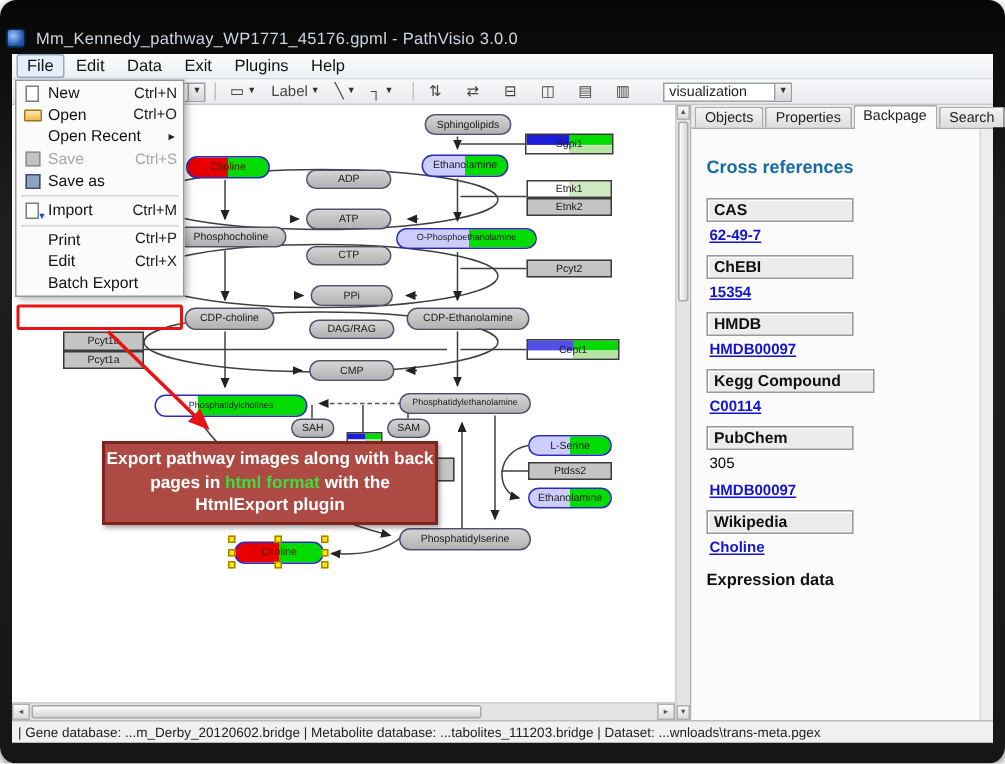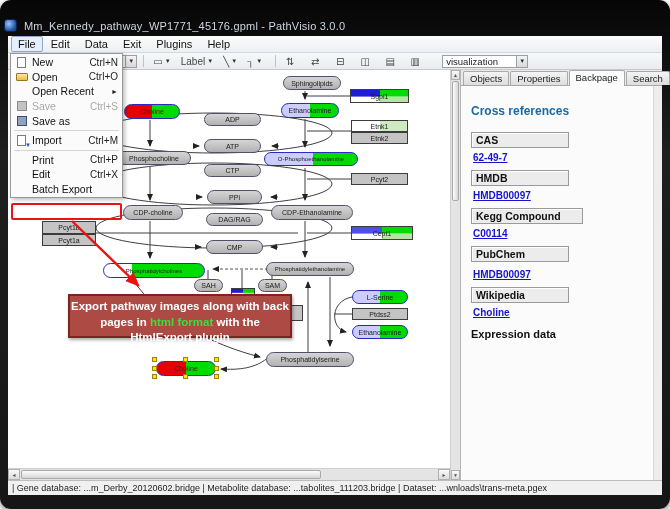"ChEBI" div.xsec { html: none -> <div> <div>ChEBI</div> <div>15354</div> </div> }
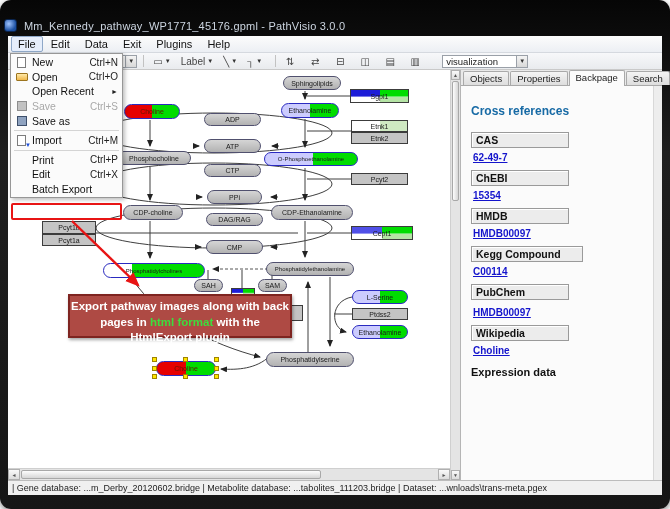"Export pathway images along with" .callout { height: 44px -> 56px }
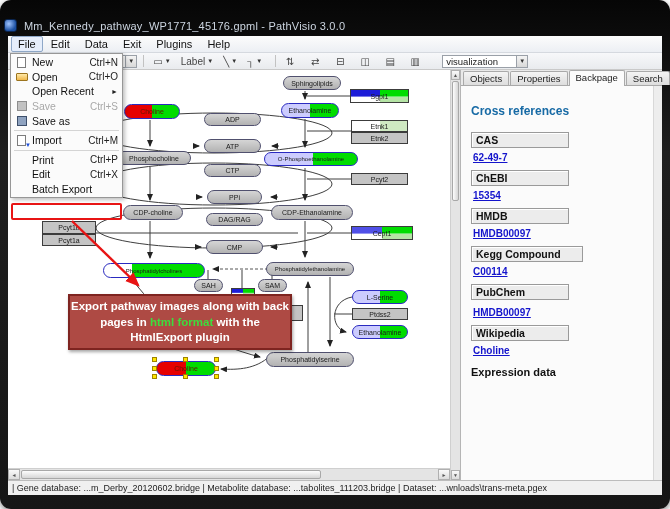"305" div.xval { html: none -> <div>305</div> }
